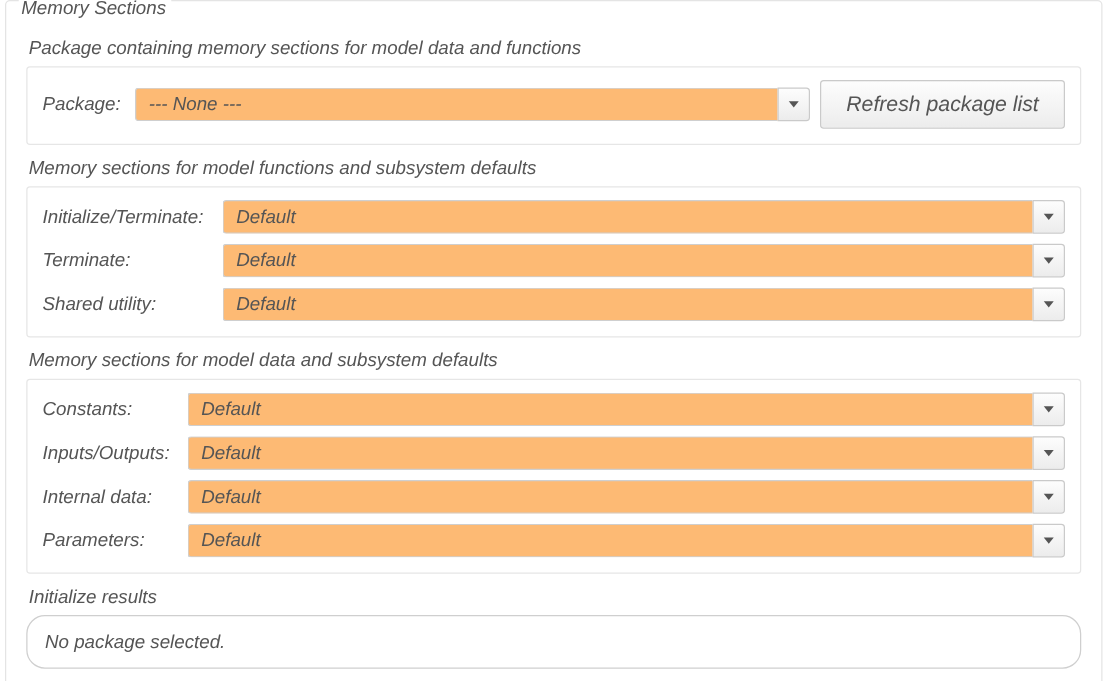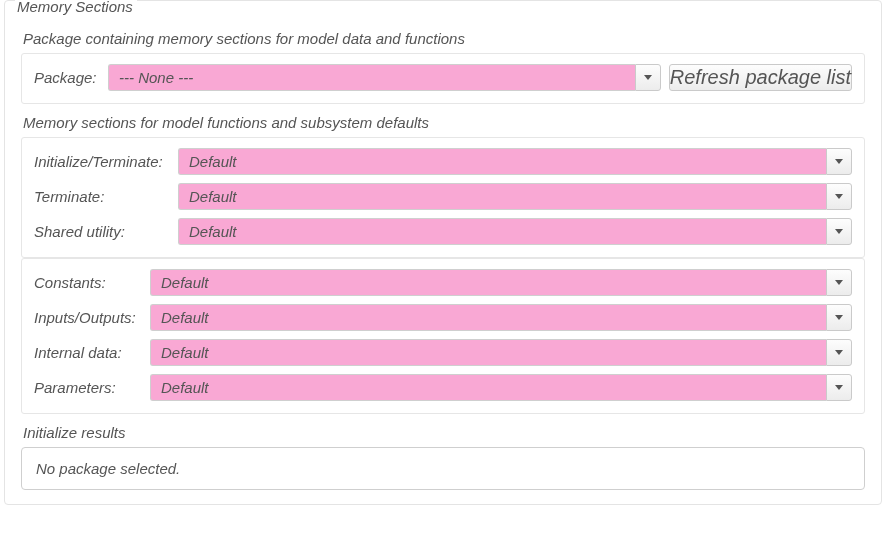"--- None ---" .combo-text { background: #f9a8d4 -> #fdba74 }
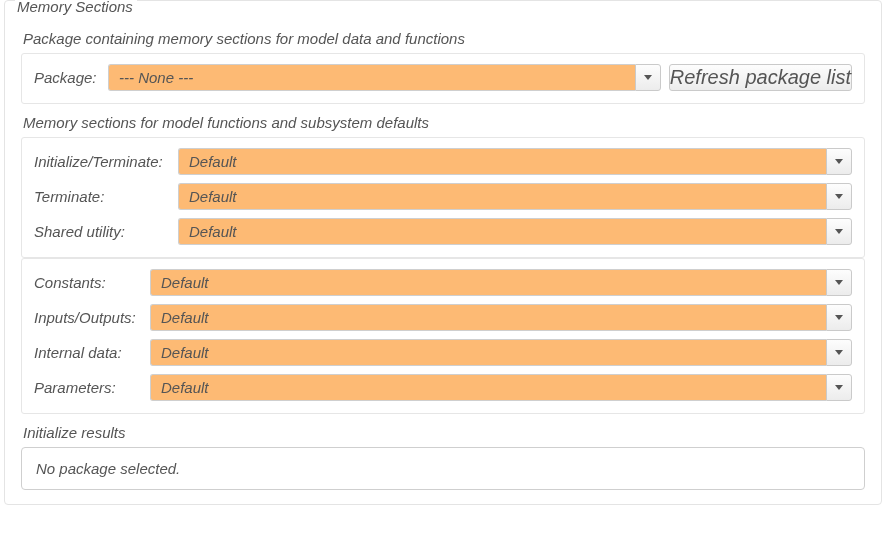"Refresh package list" .btn { font-size: 20px -> 17px; height: 27px -> 39px; padding: 0 0 -> 0 20px }
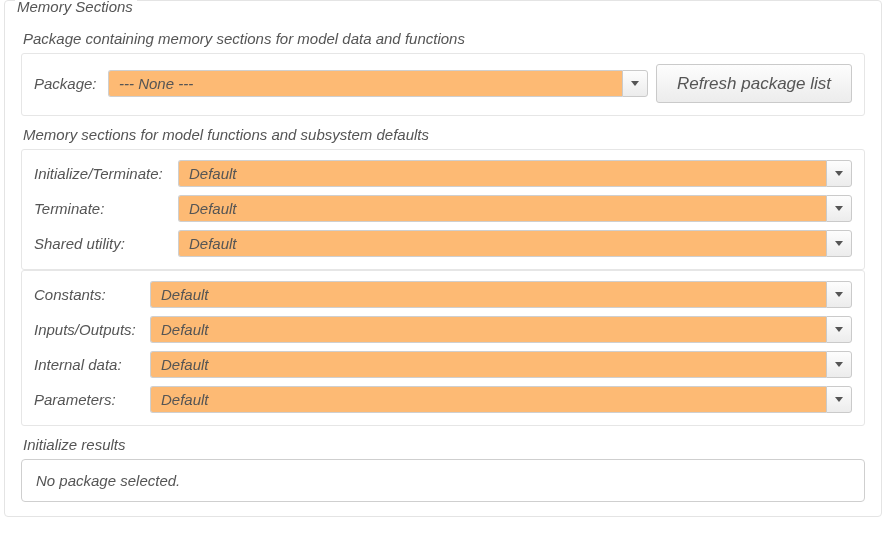"Memory sections for model data" div.subsection-title { html: none -> <div>Memory sections for model data and subsystem defaults</div> }
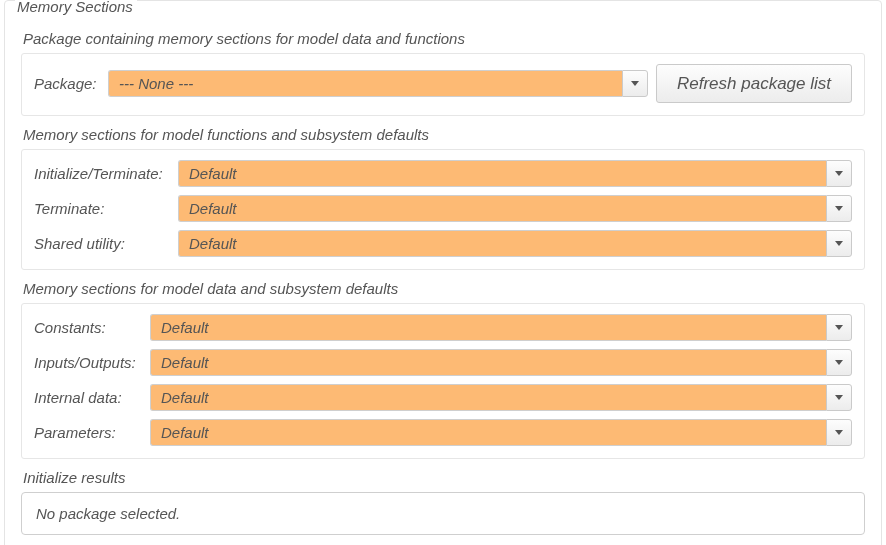"No package selected." .validation-box { border-radius: 4px -> 15px }
